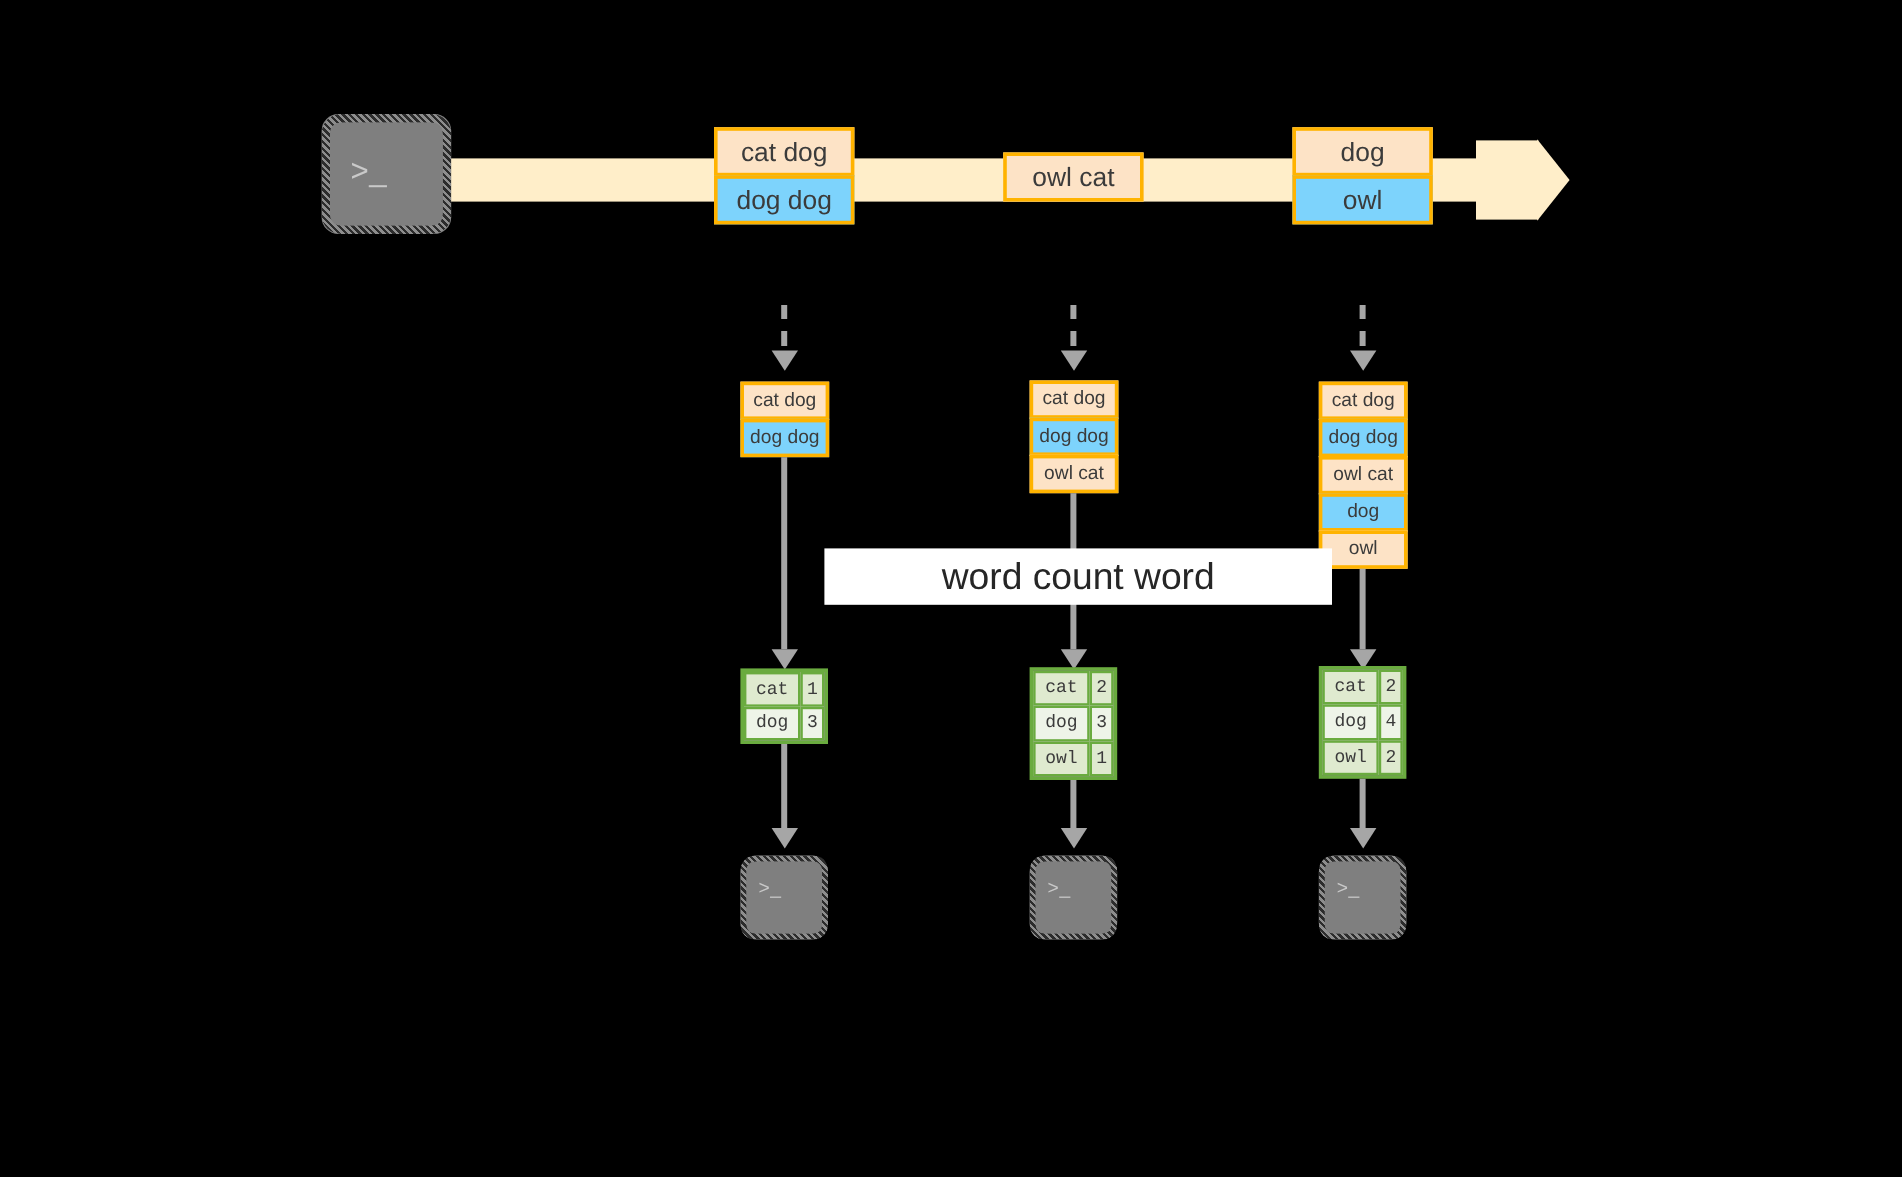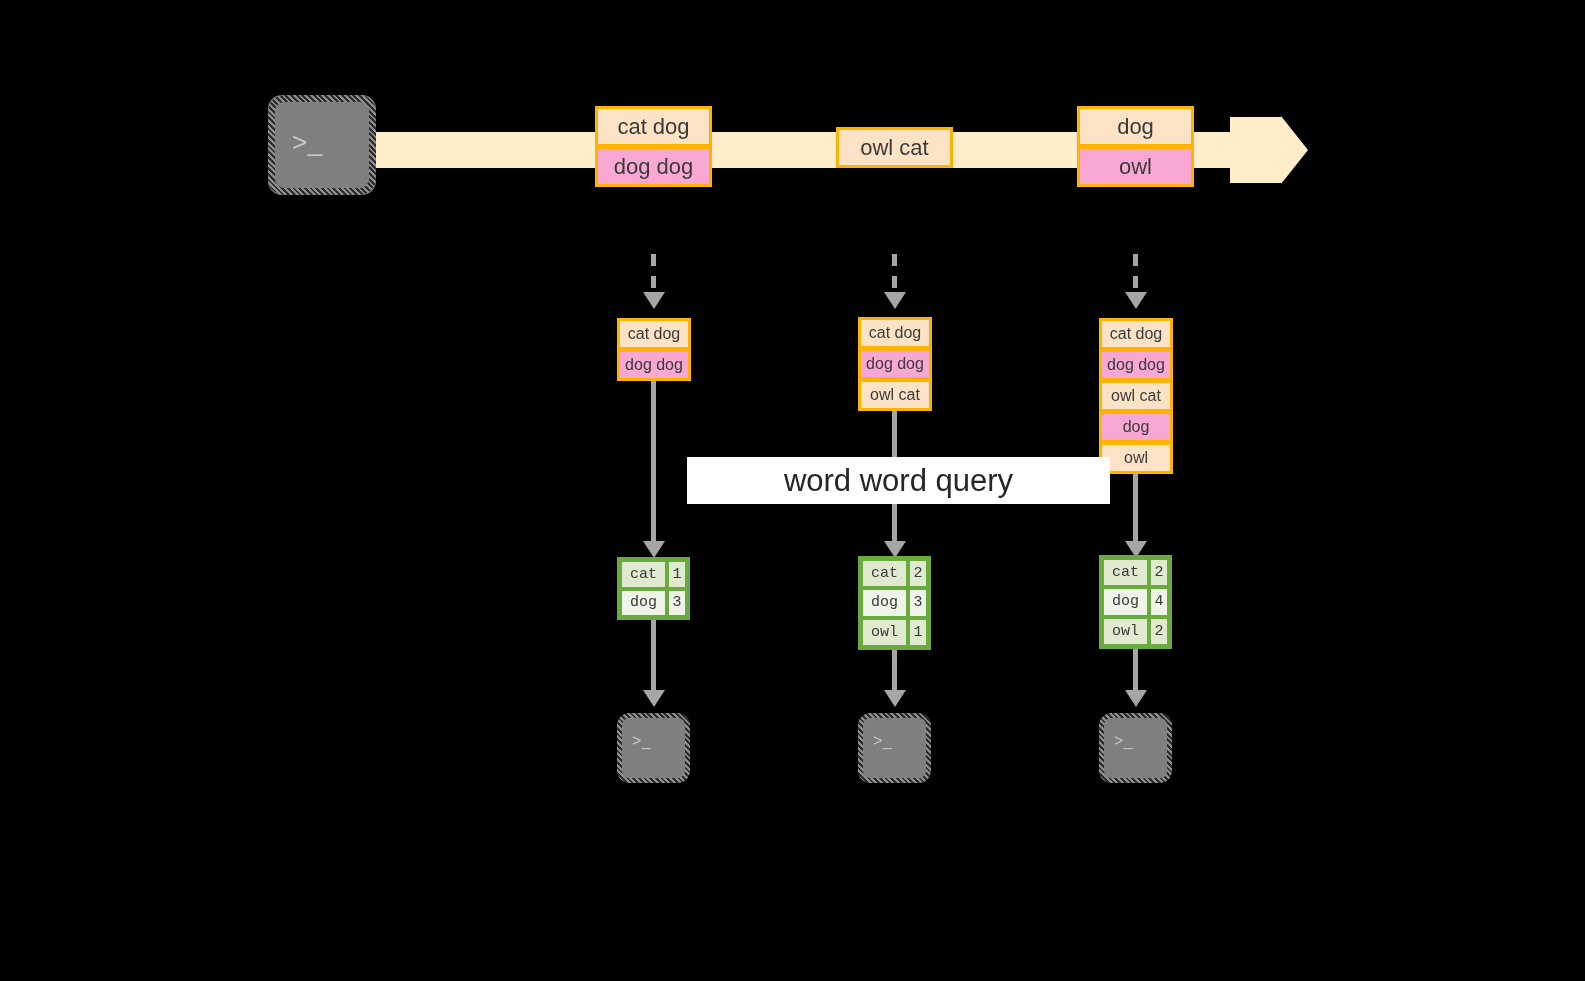"dog dog" .obox.light { background: #f9a8d4 -> #7dd3fc }
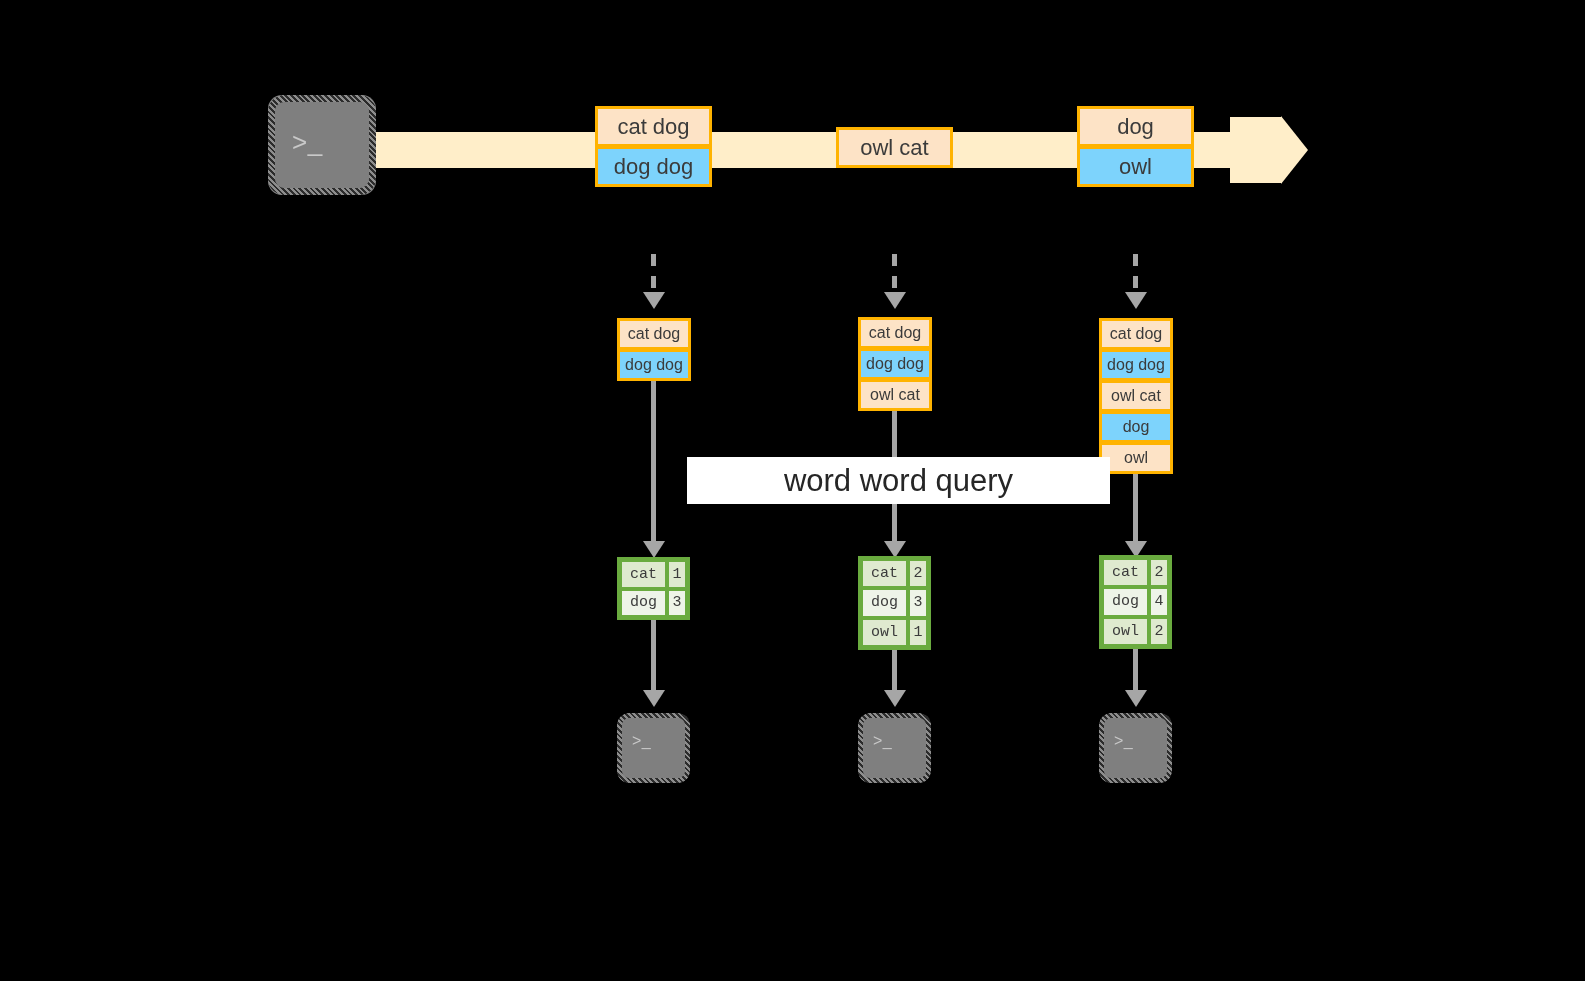"word word query" span { text: word query -> count word }
